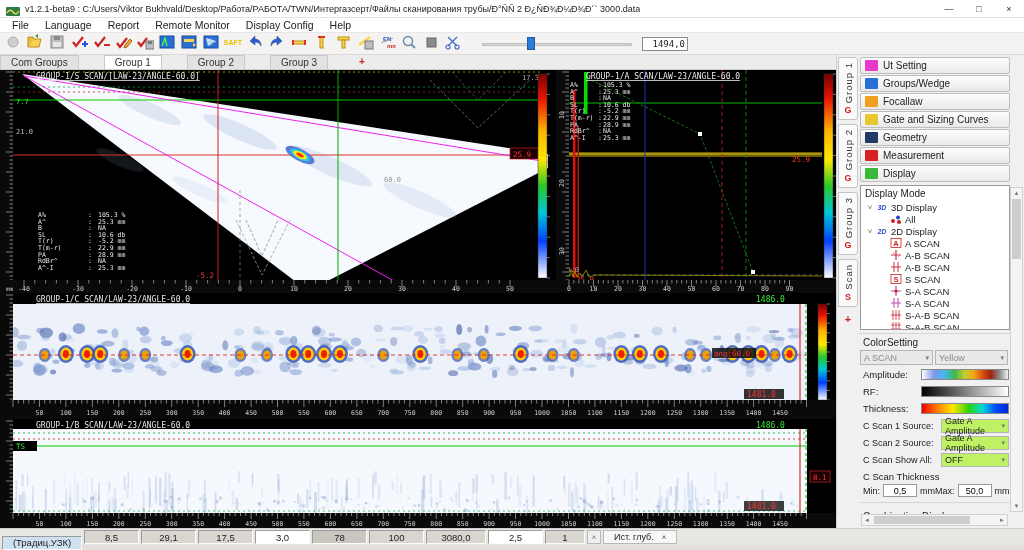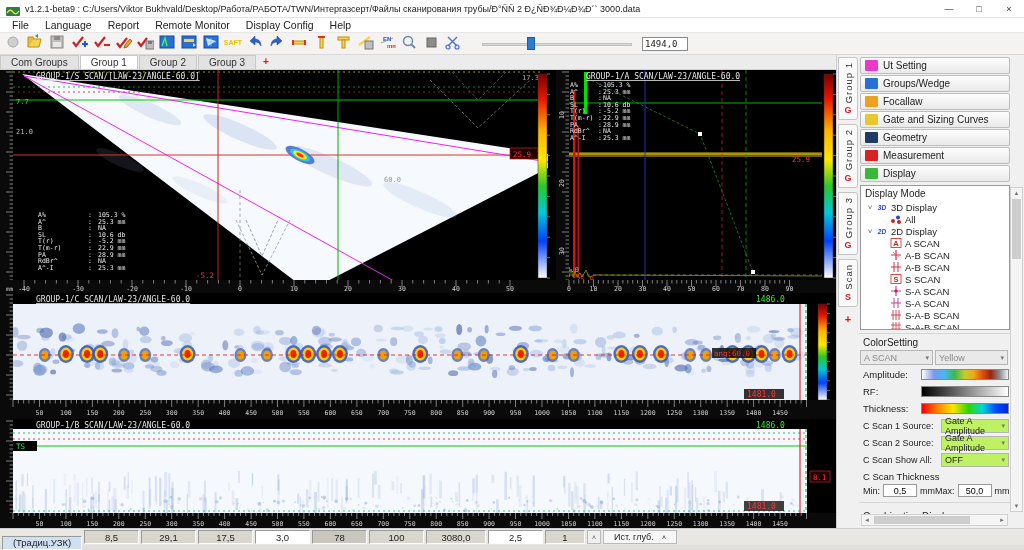"1494,0" .mono { text-align: none -> right }
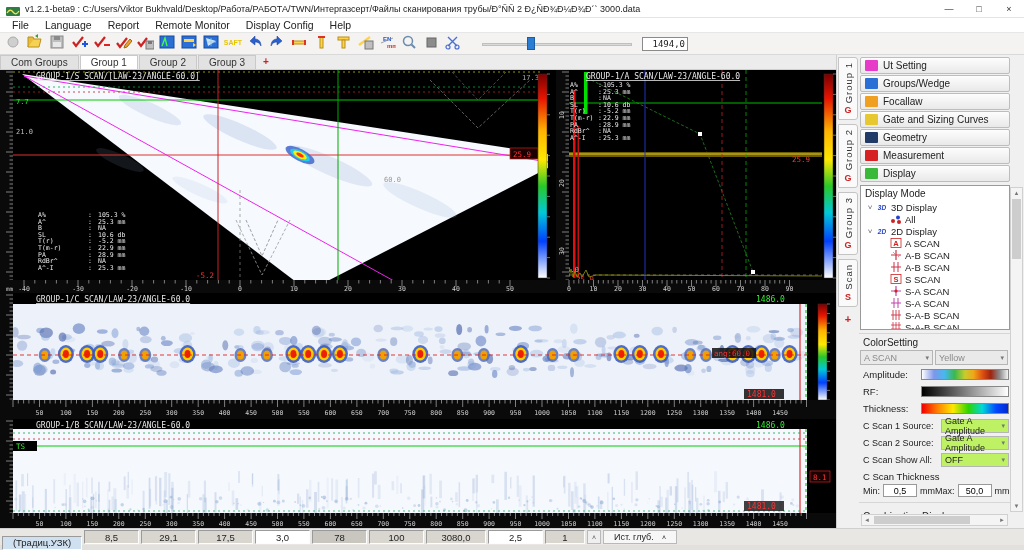"Com Groups" .tabbar { gap: none -> 24px }
